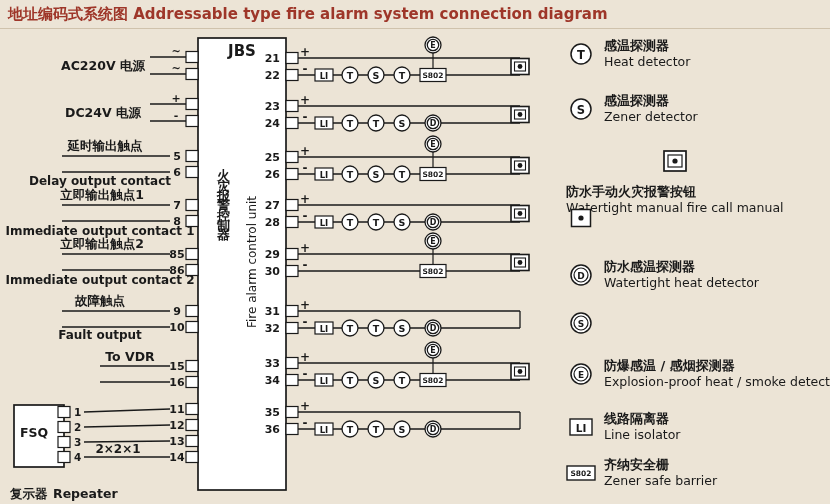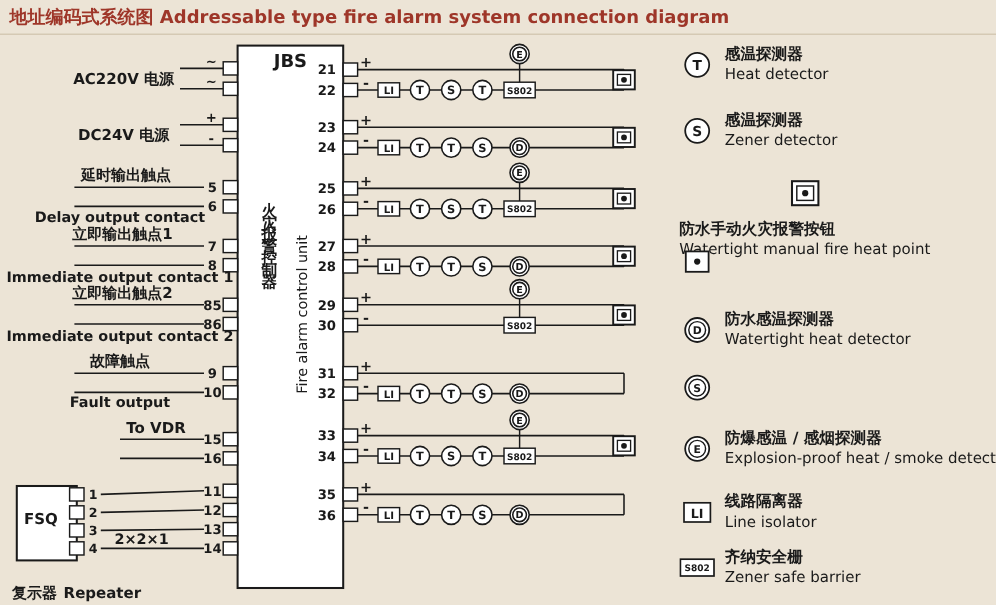"Watertight manual fire heat point" div.en { text: heat point -> call manual }
